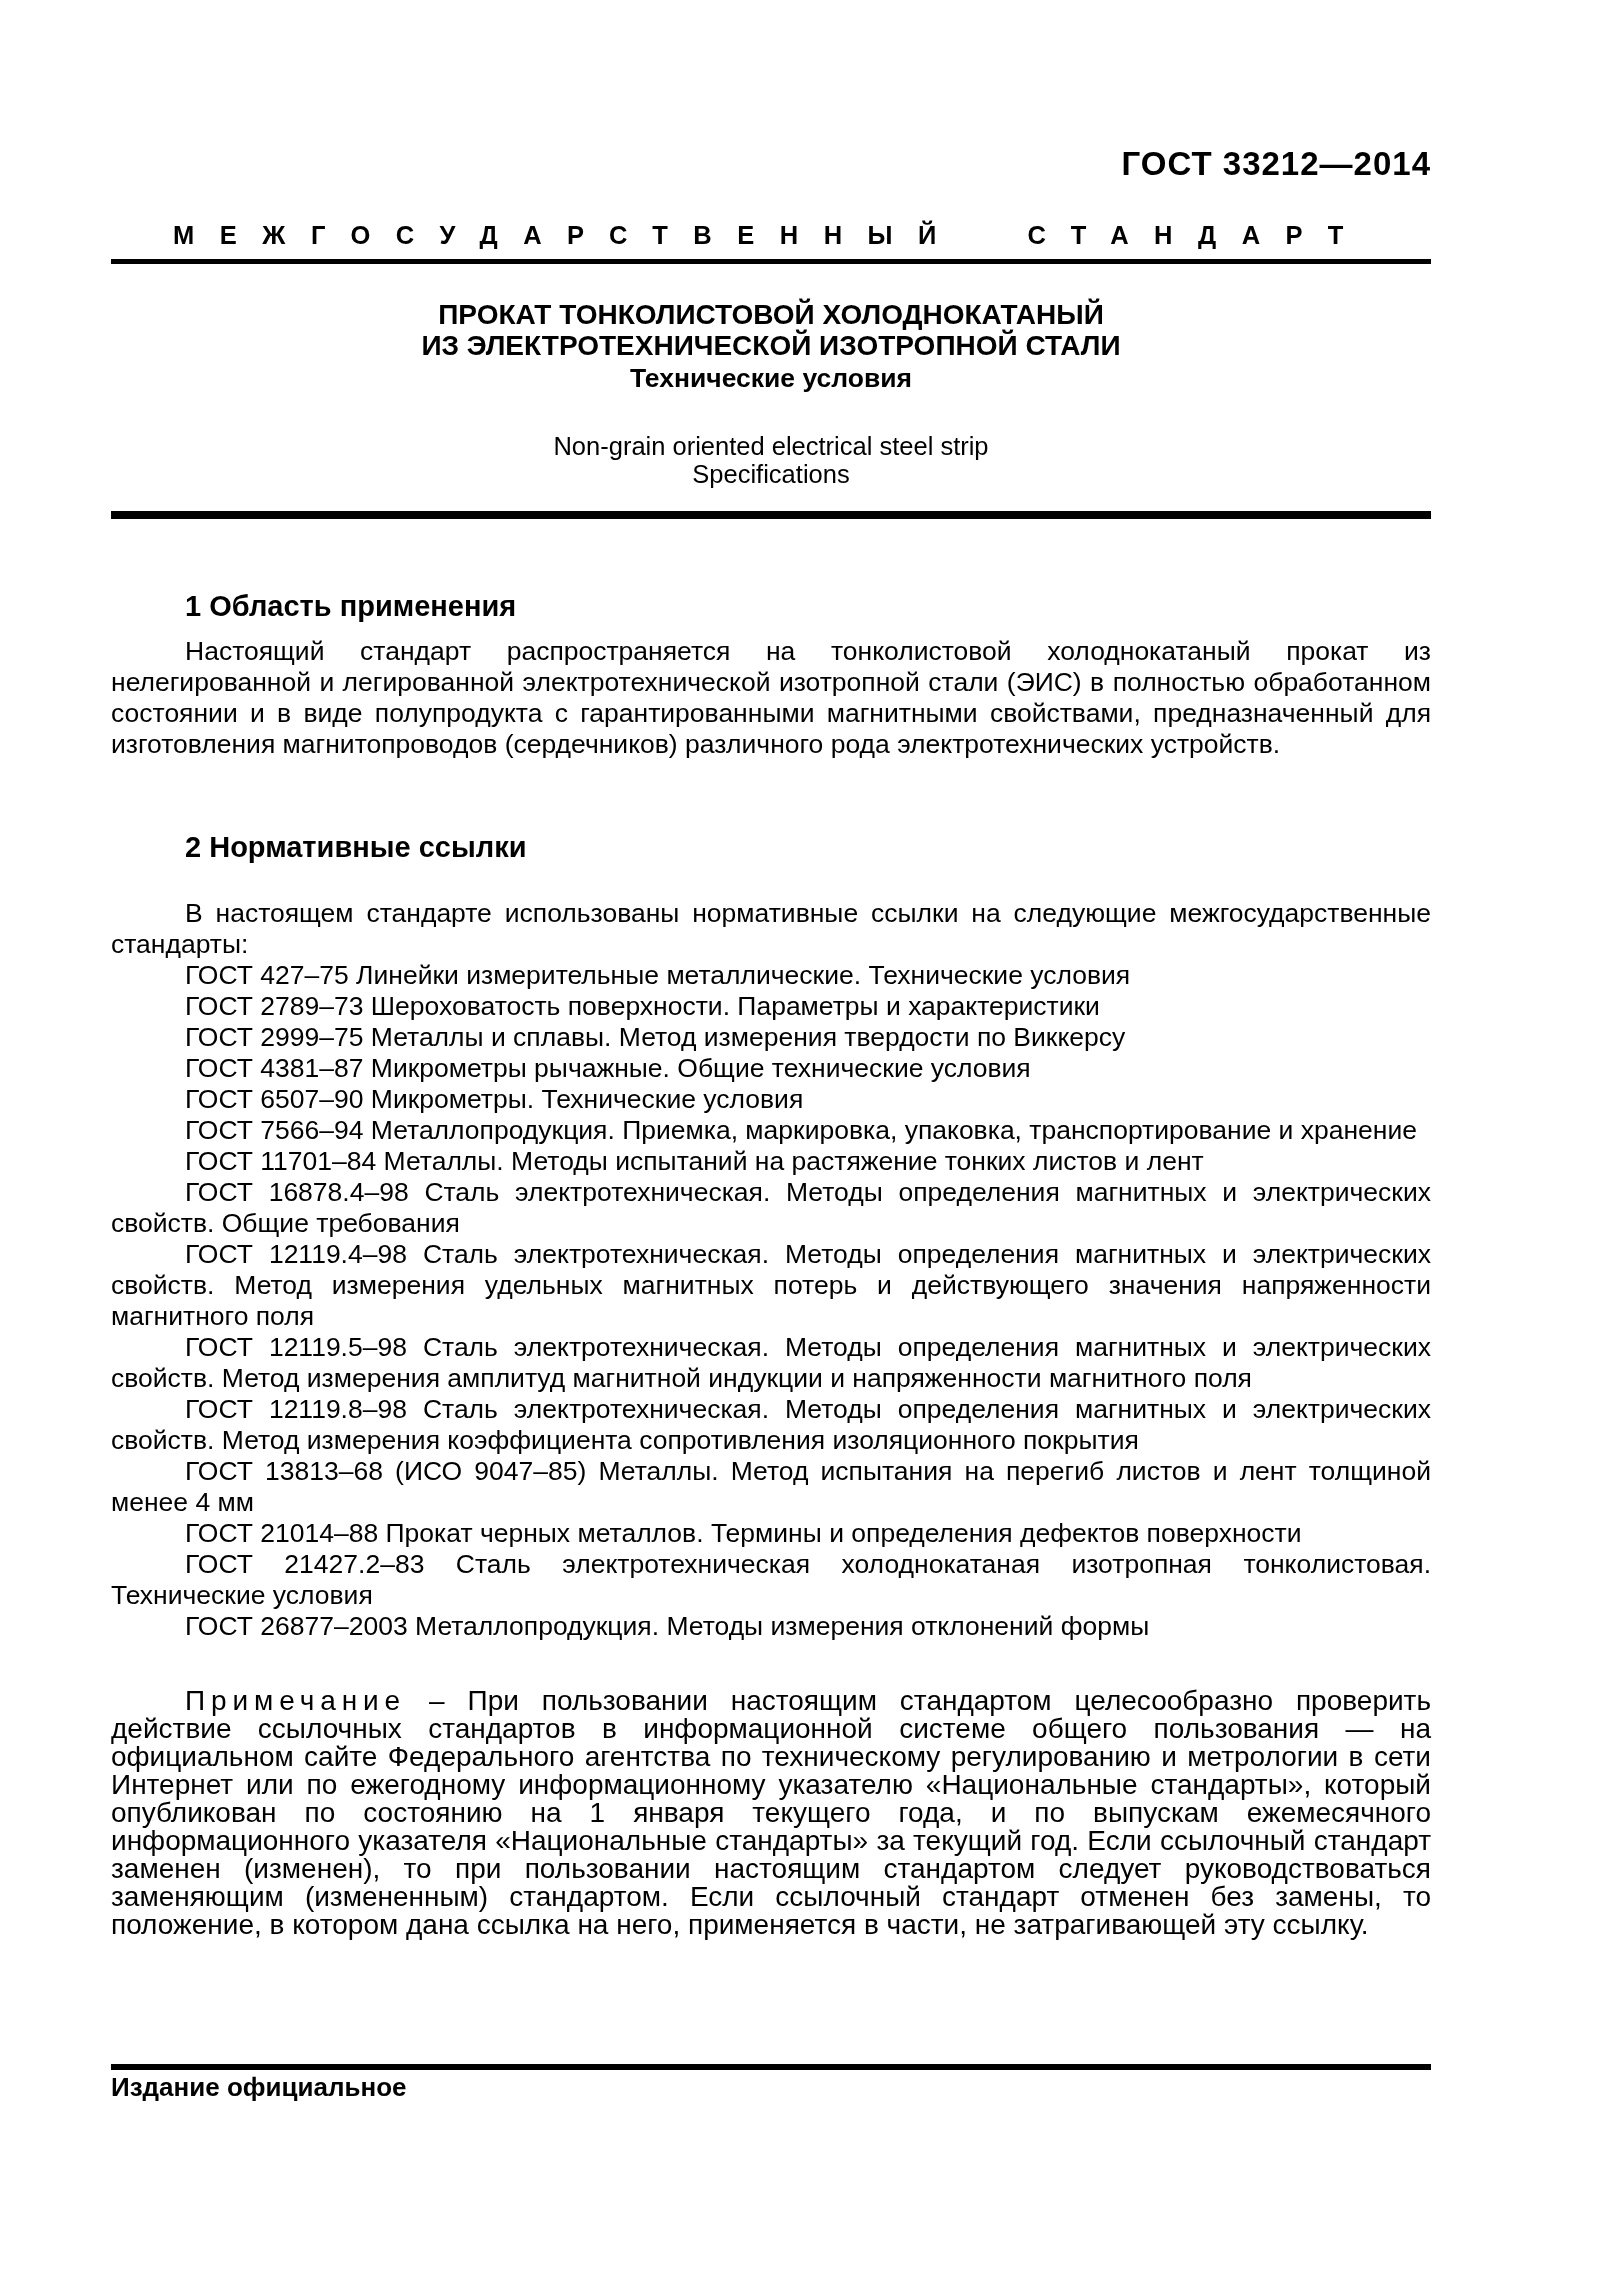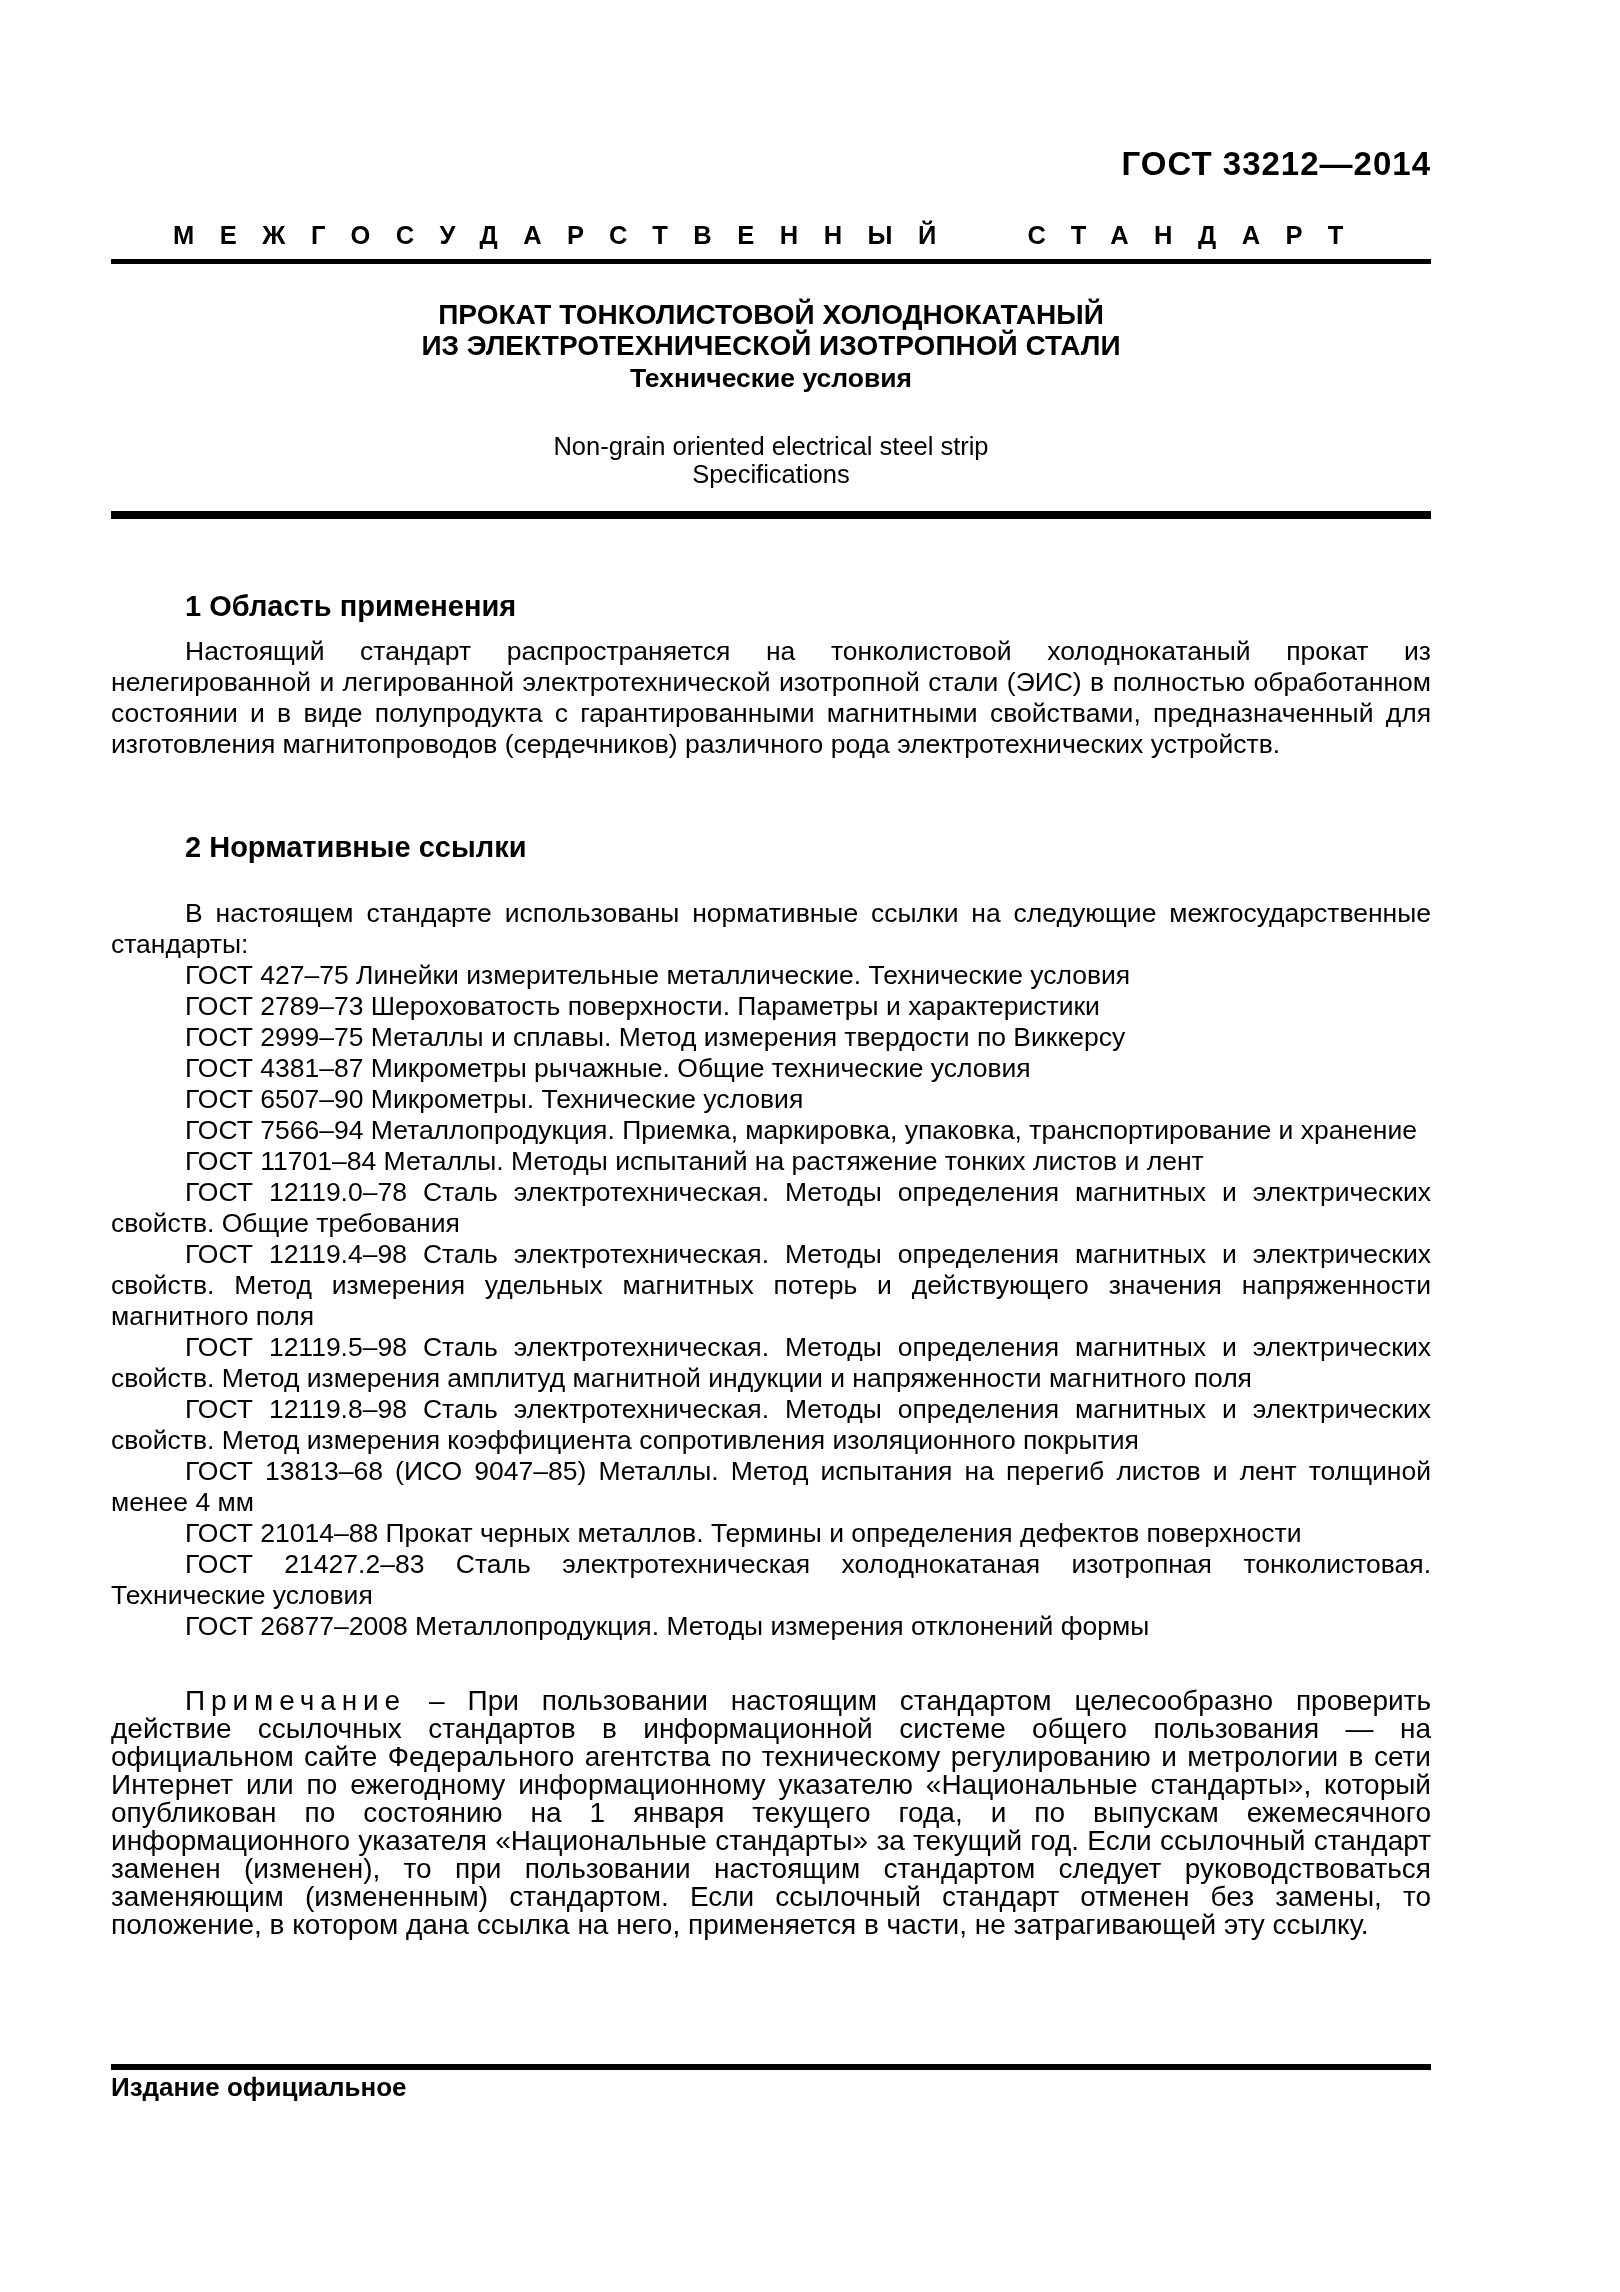"ГОСТ 12119.0–78 Сталь" p.ref { text: 12119.0–78 -> 16878.4–98 }
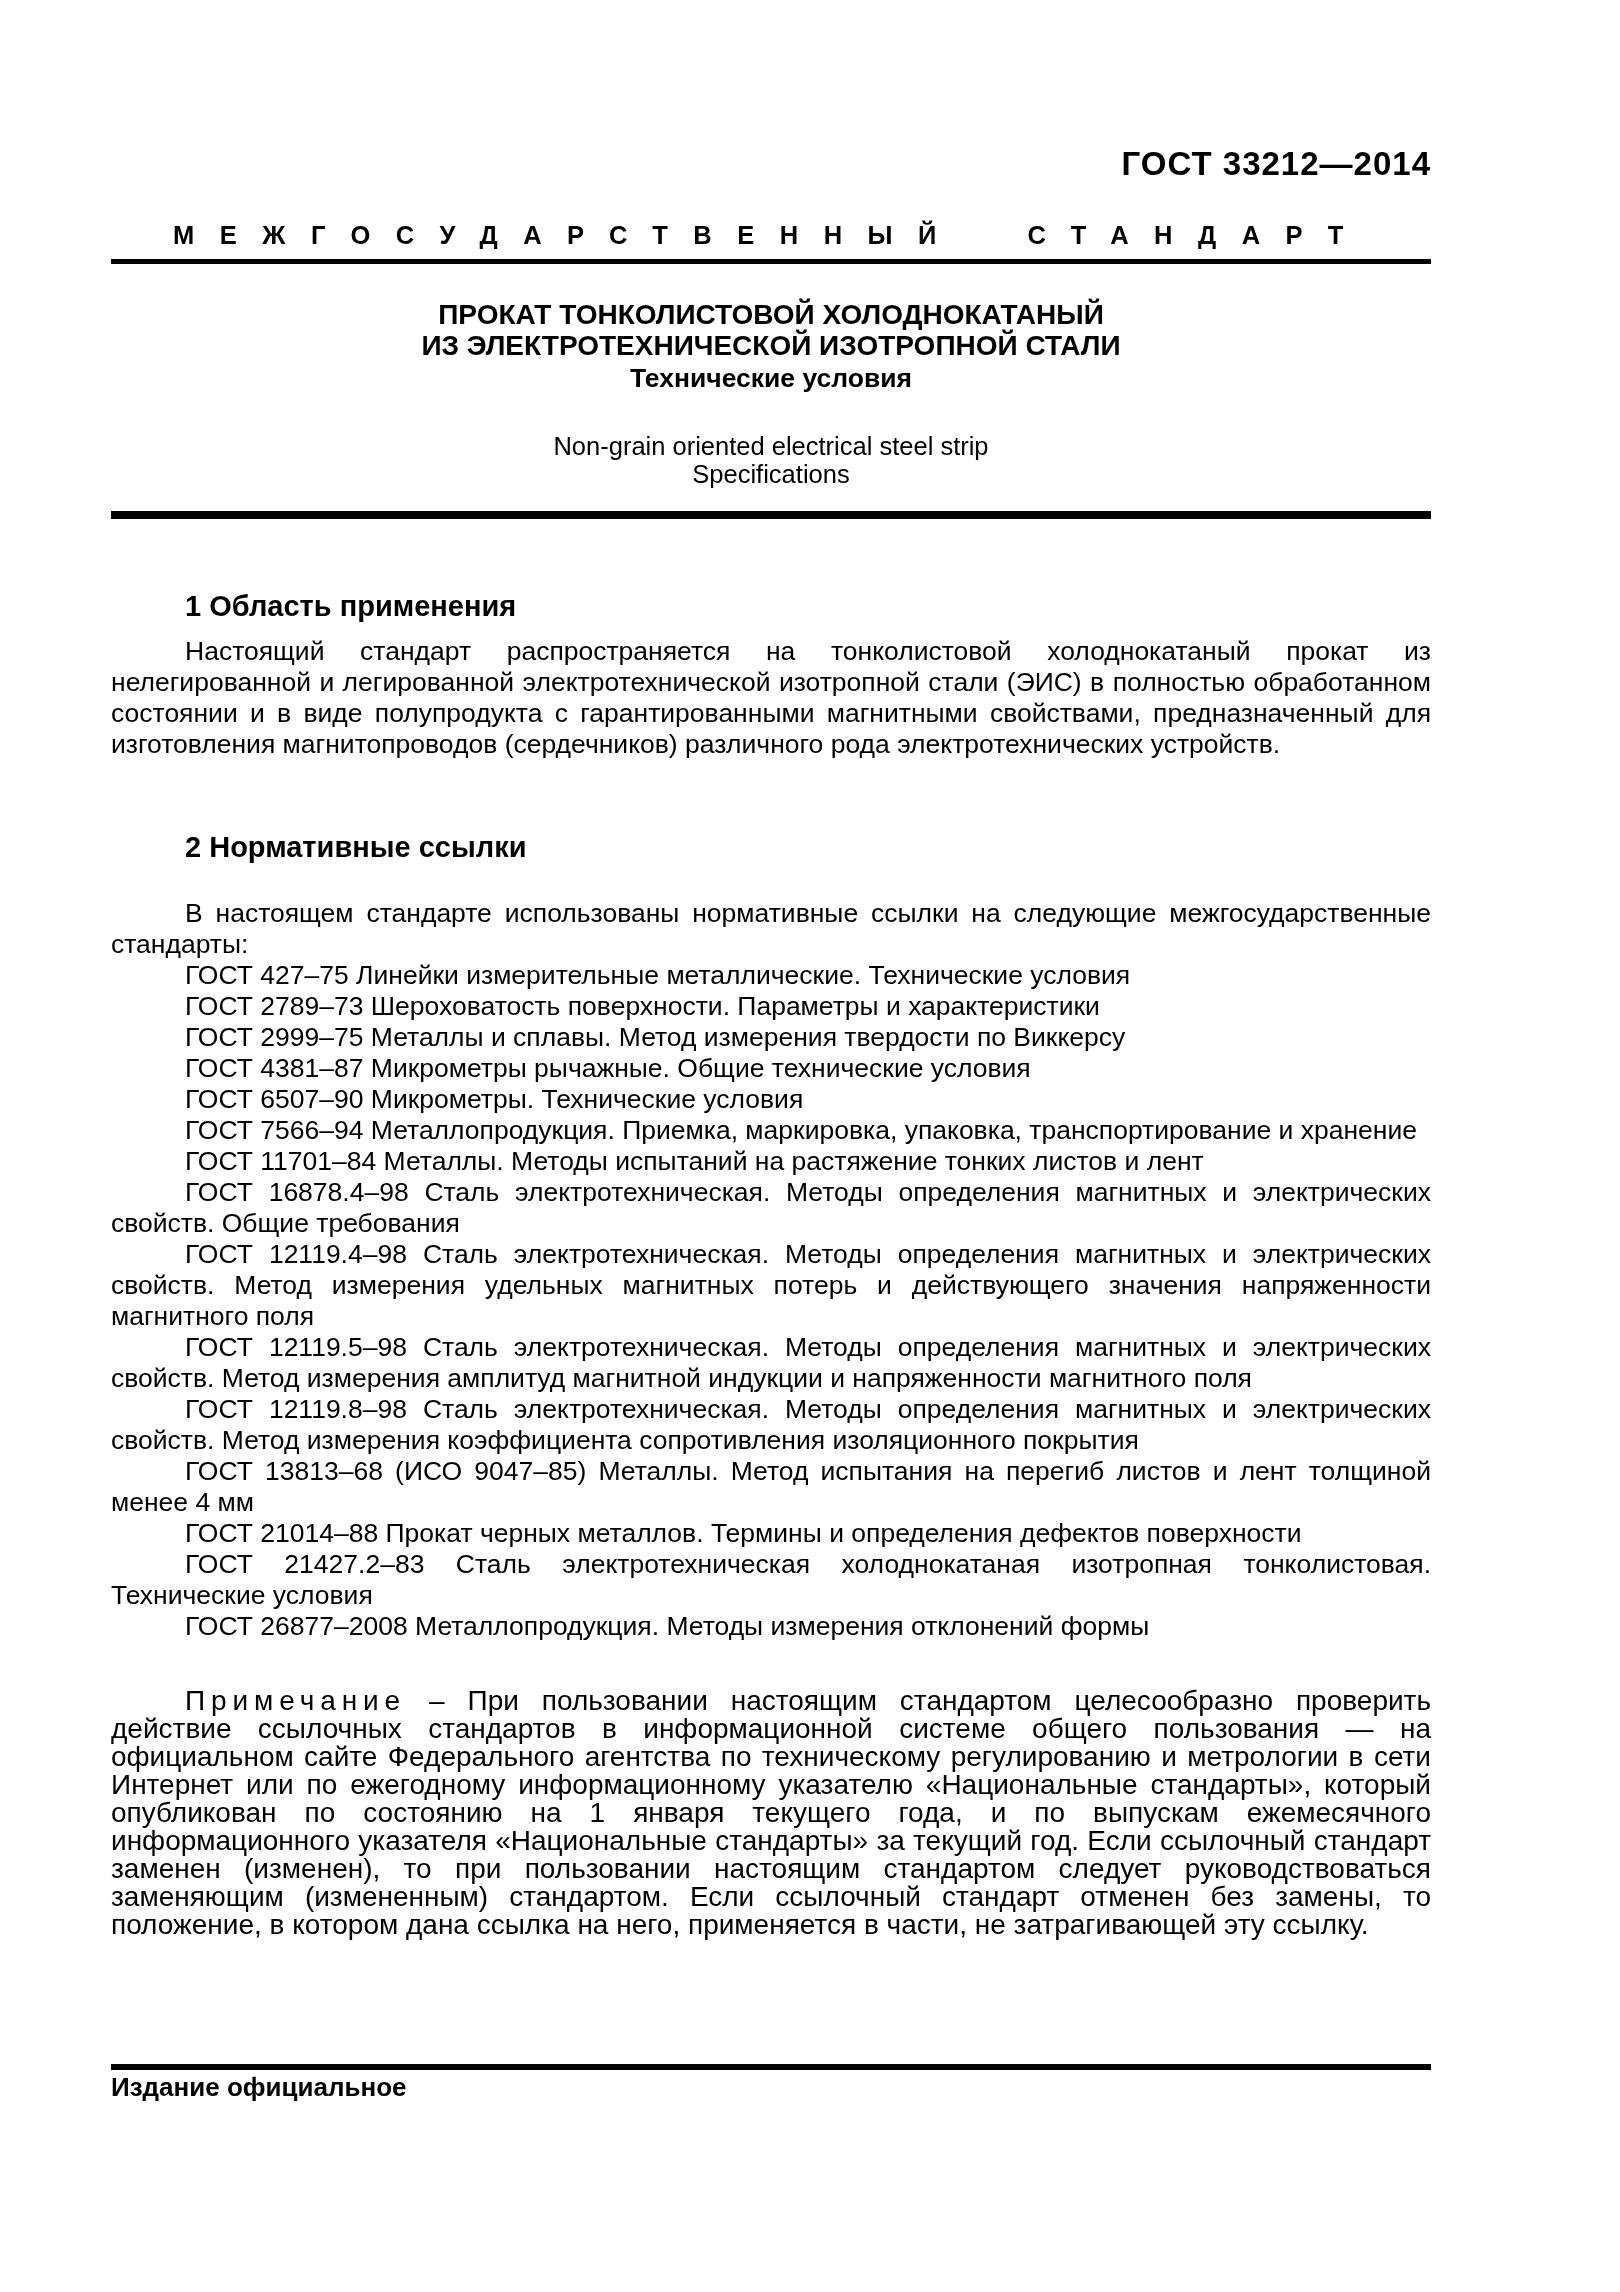"ГОСТ 26877–2008 Металлопродукция. Методы" p.ref { text: 2008 -> 2003 }
